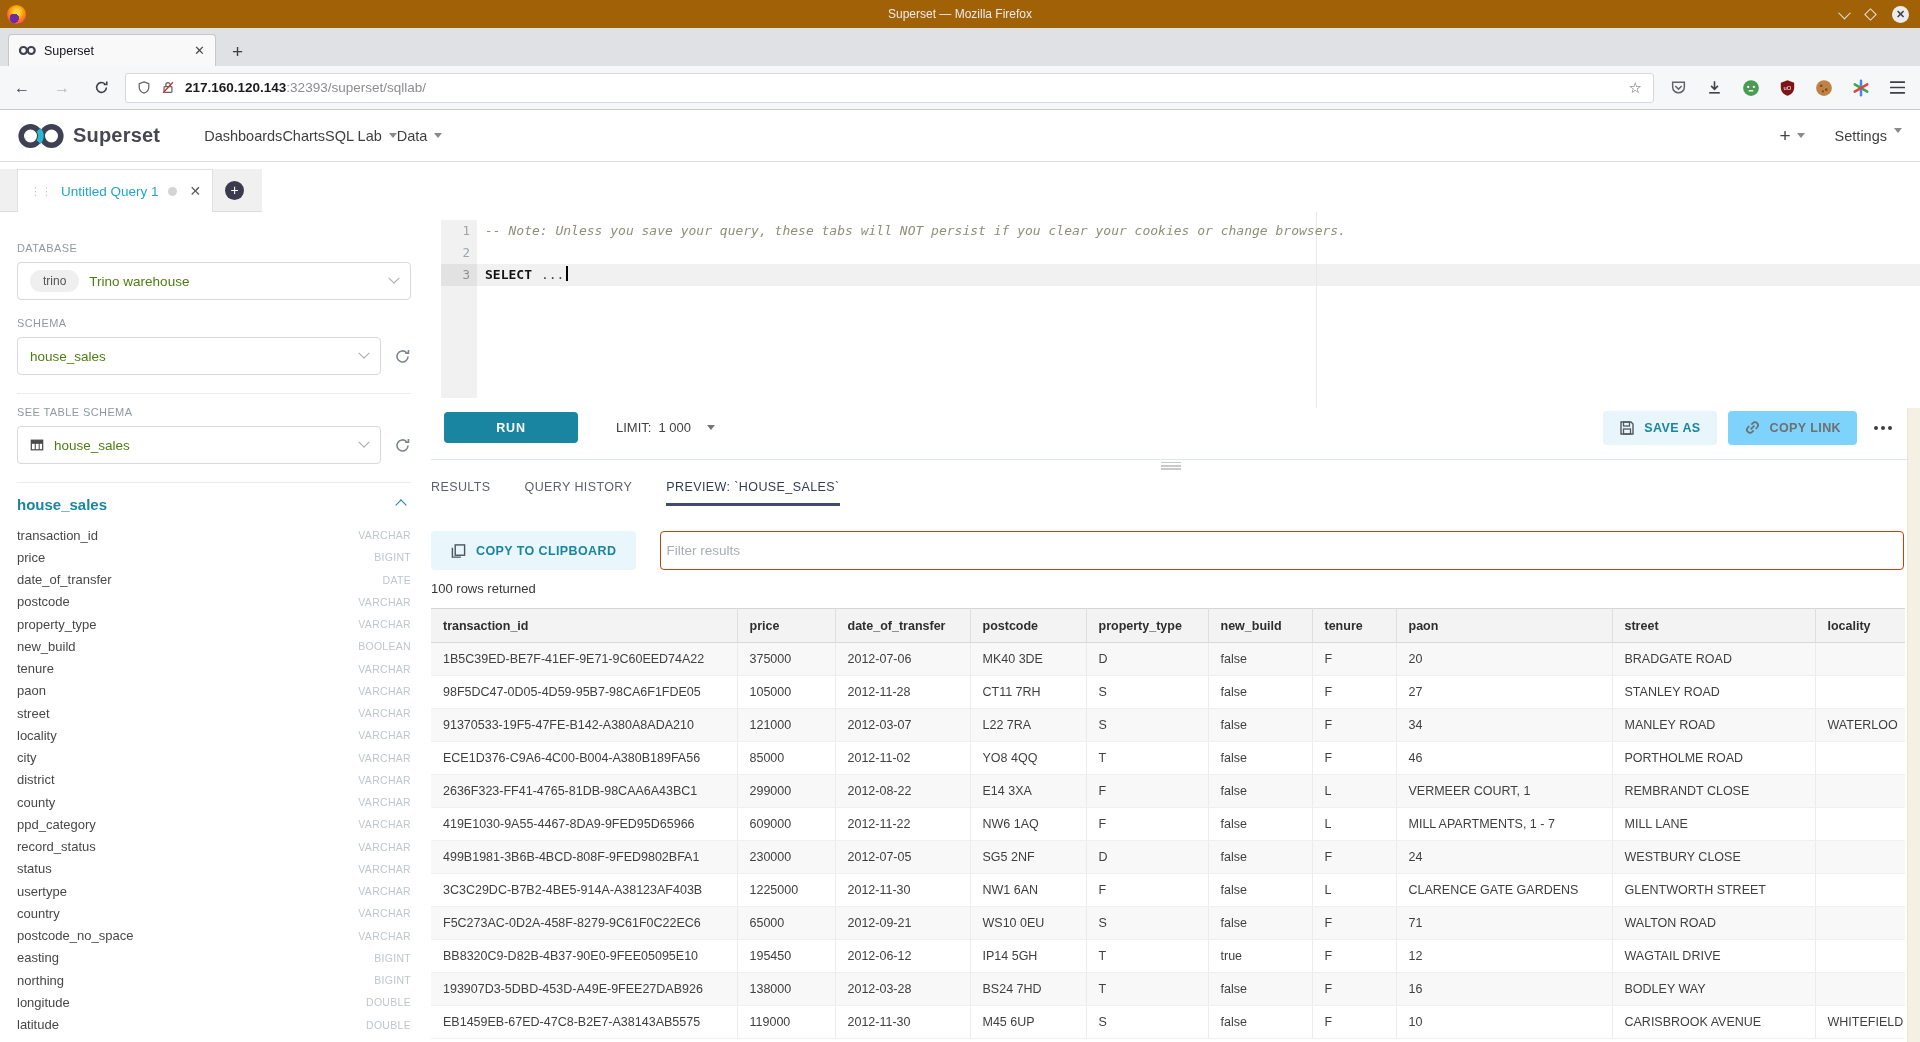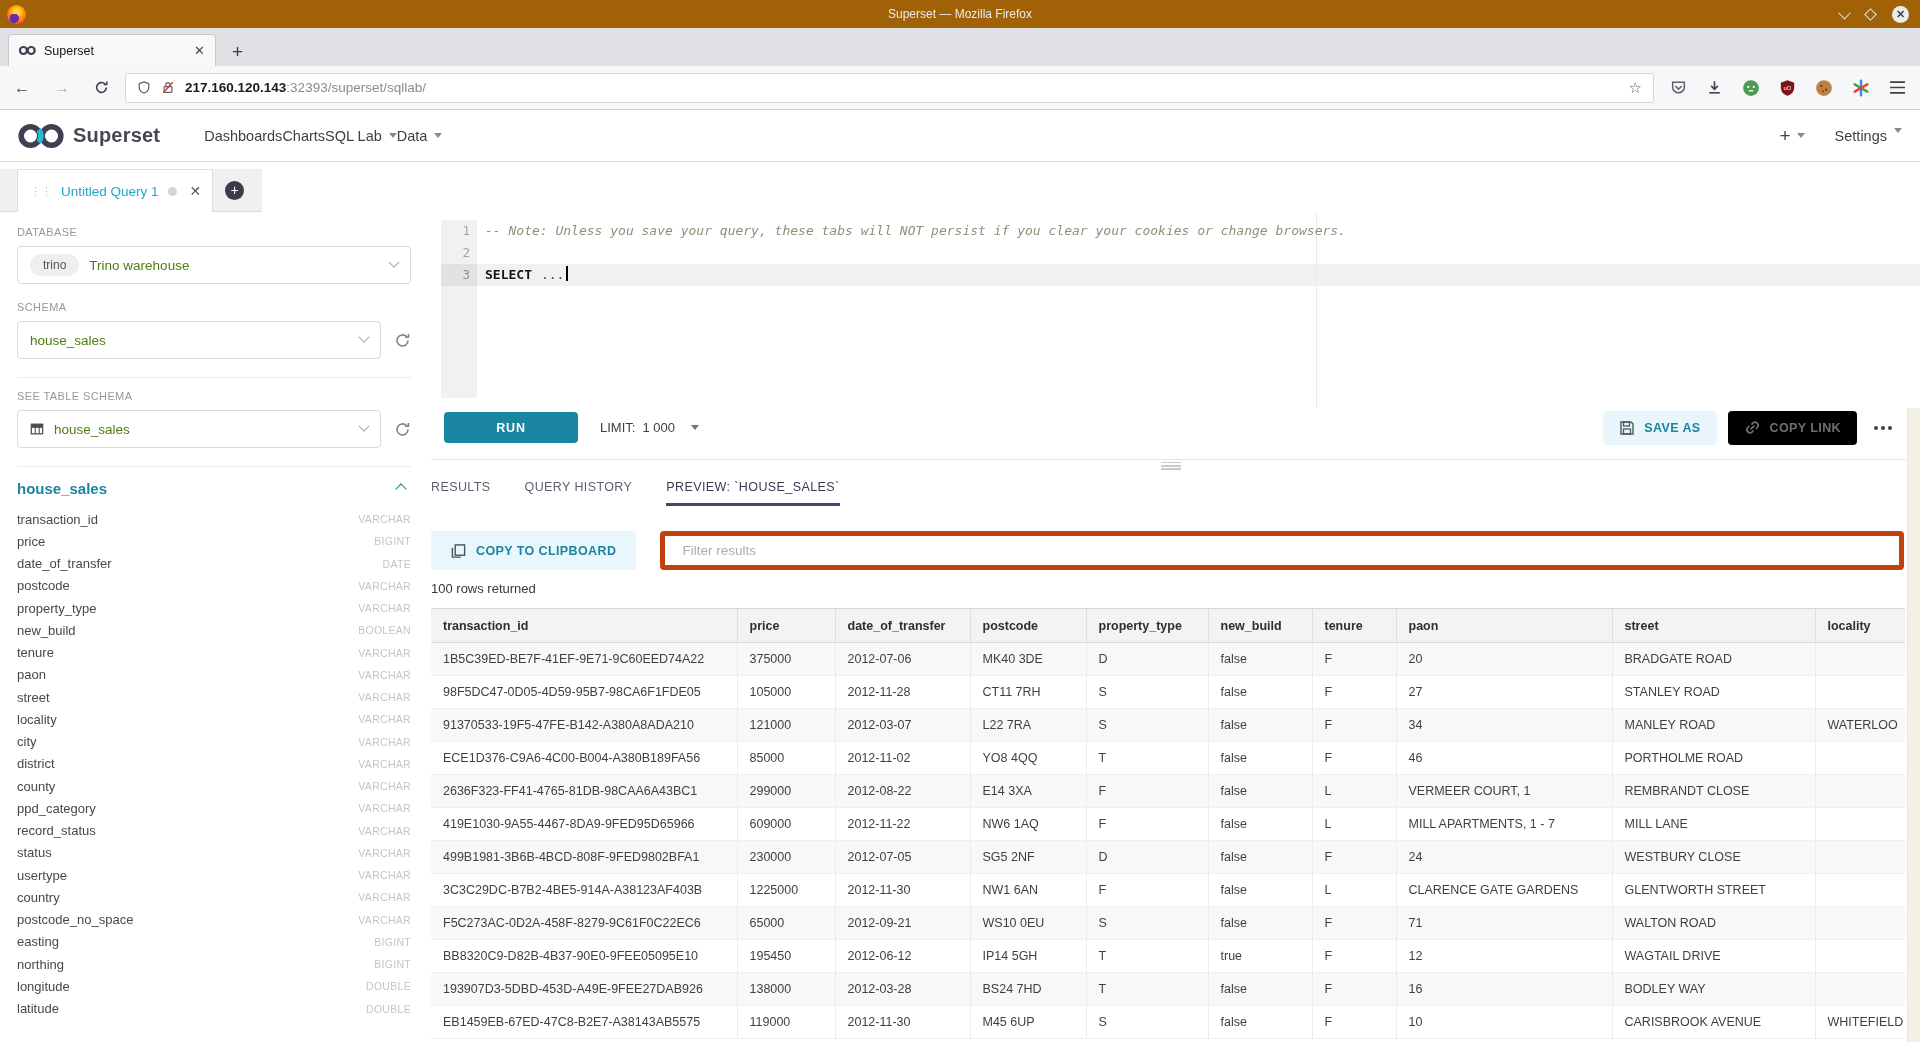"DATABASE" .sec-label { margin-top: 4px -> 20px }
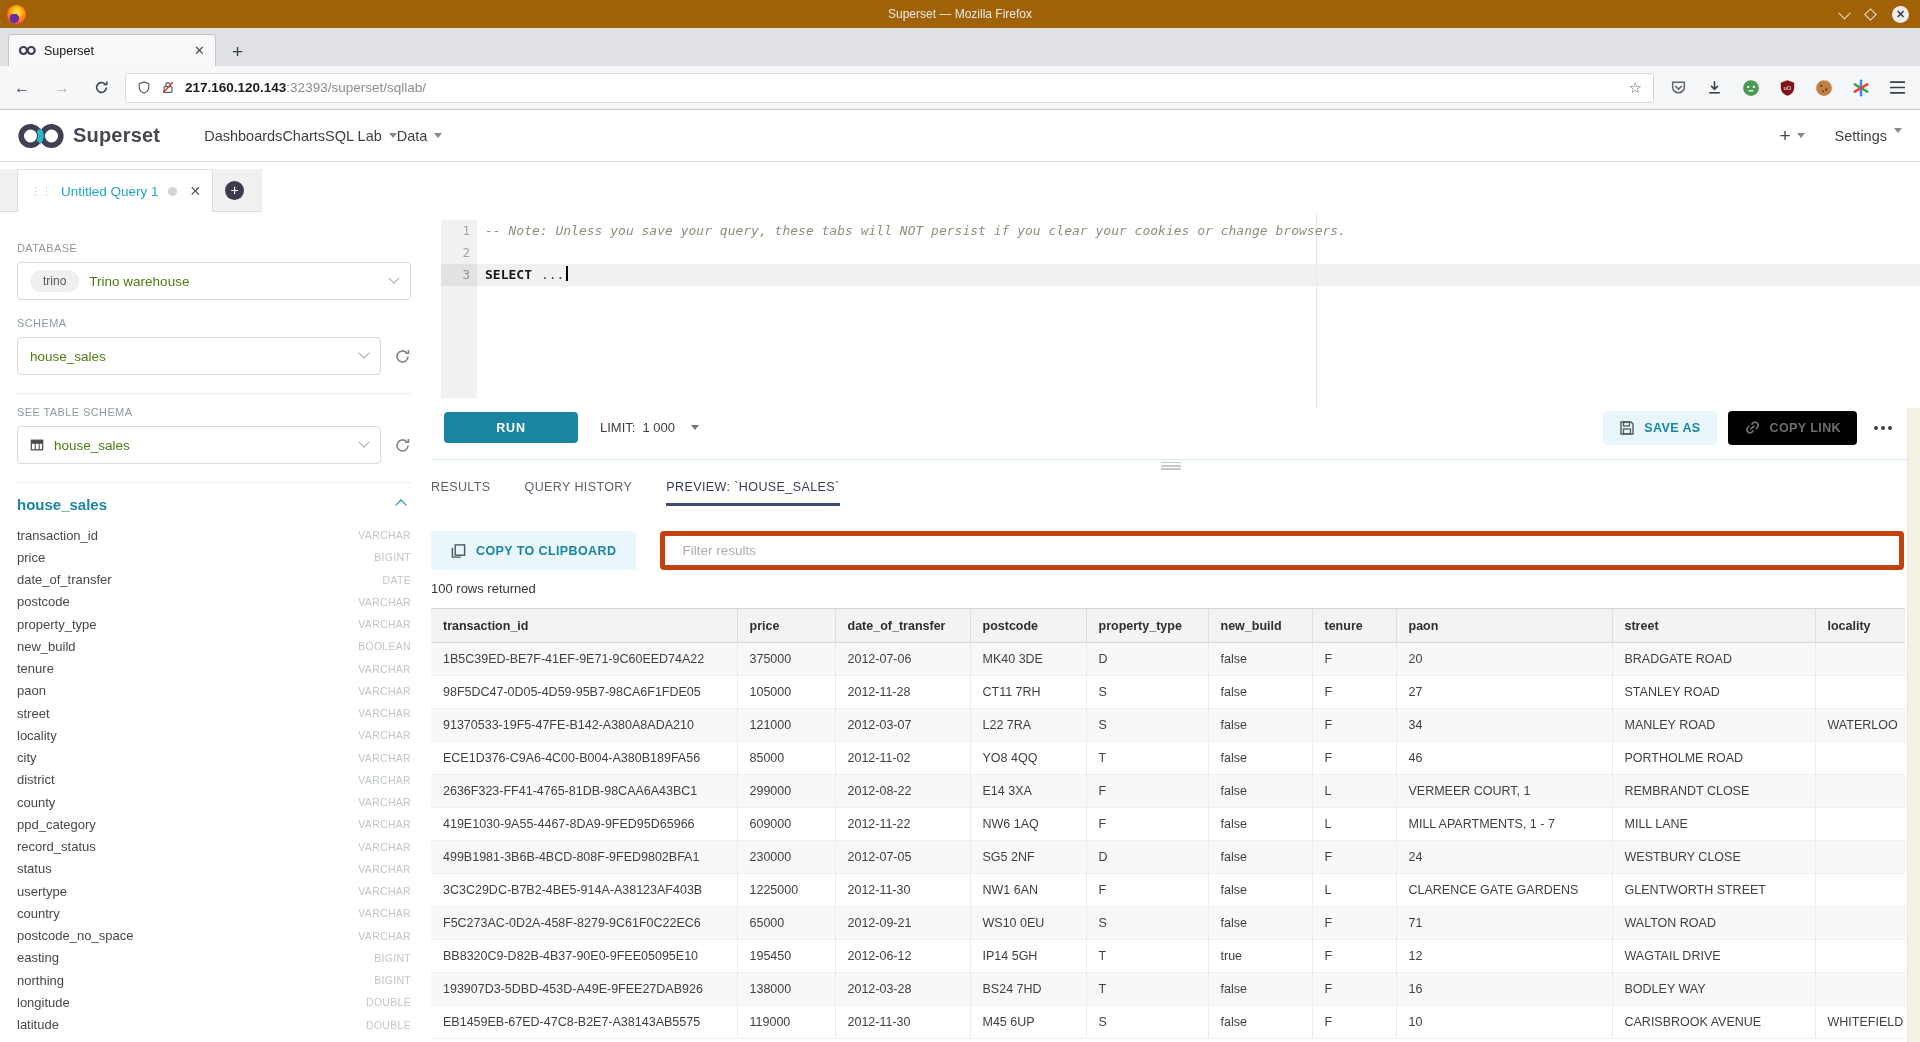"LIMIT:" .limit { margin-left: 22px -> 38px }
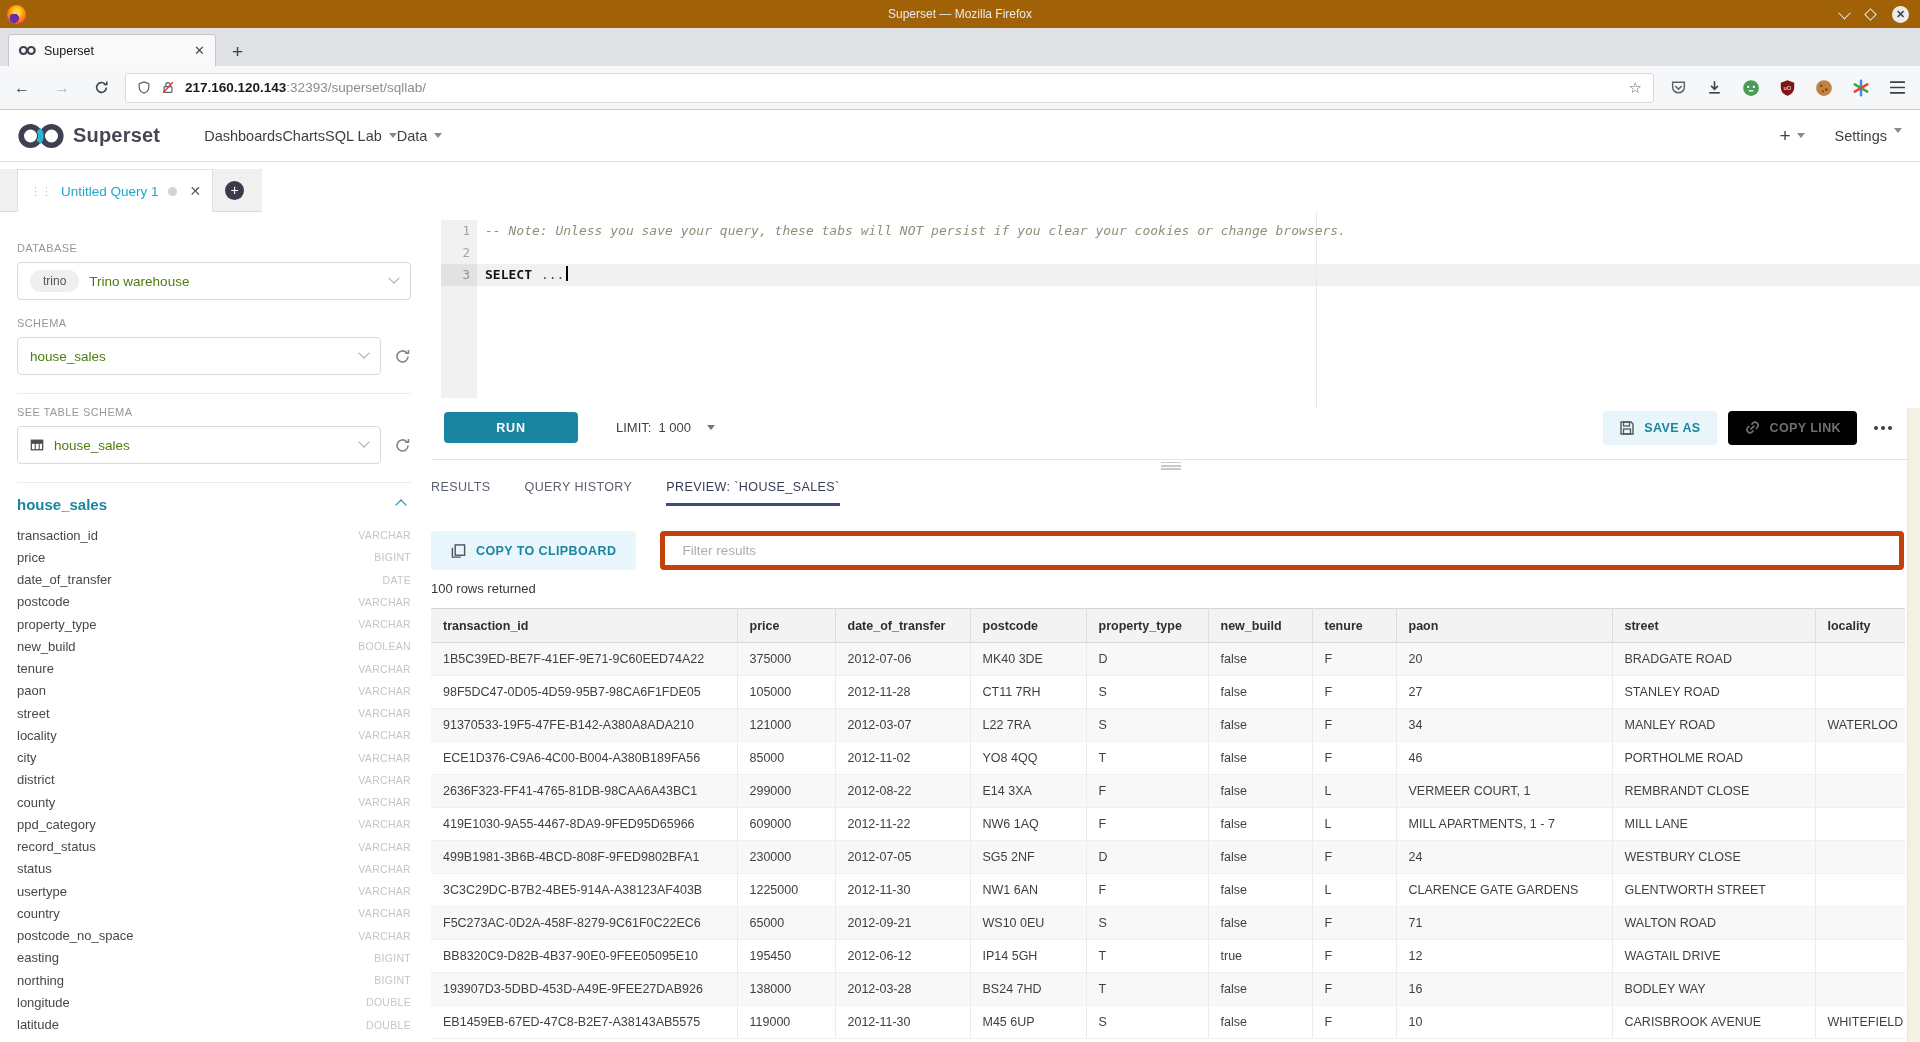"COPY LINK" .btn-copylink { background: #000000 -> #7dd3fc }
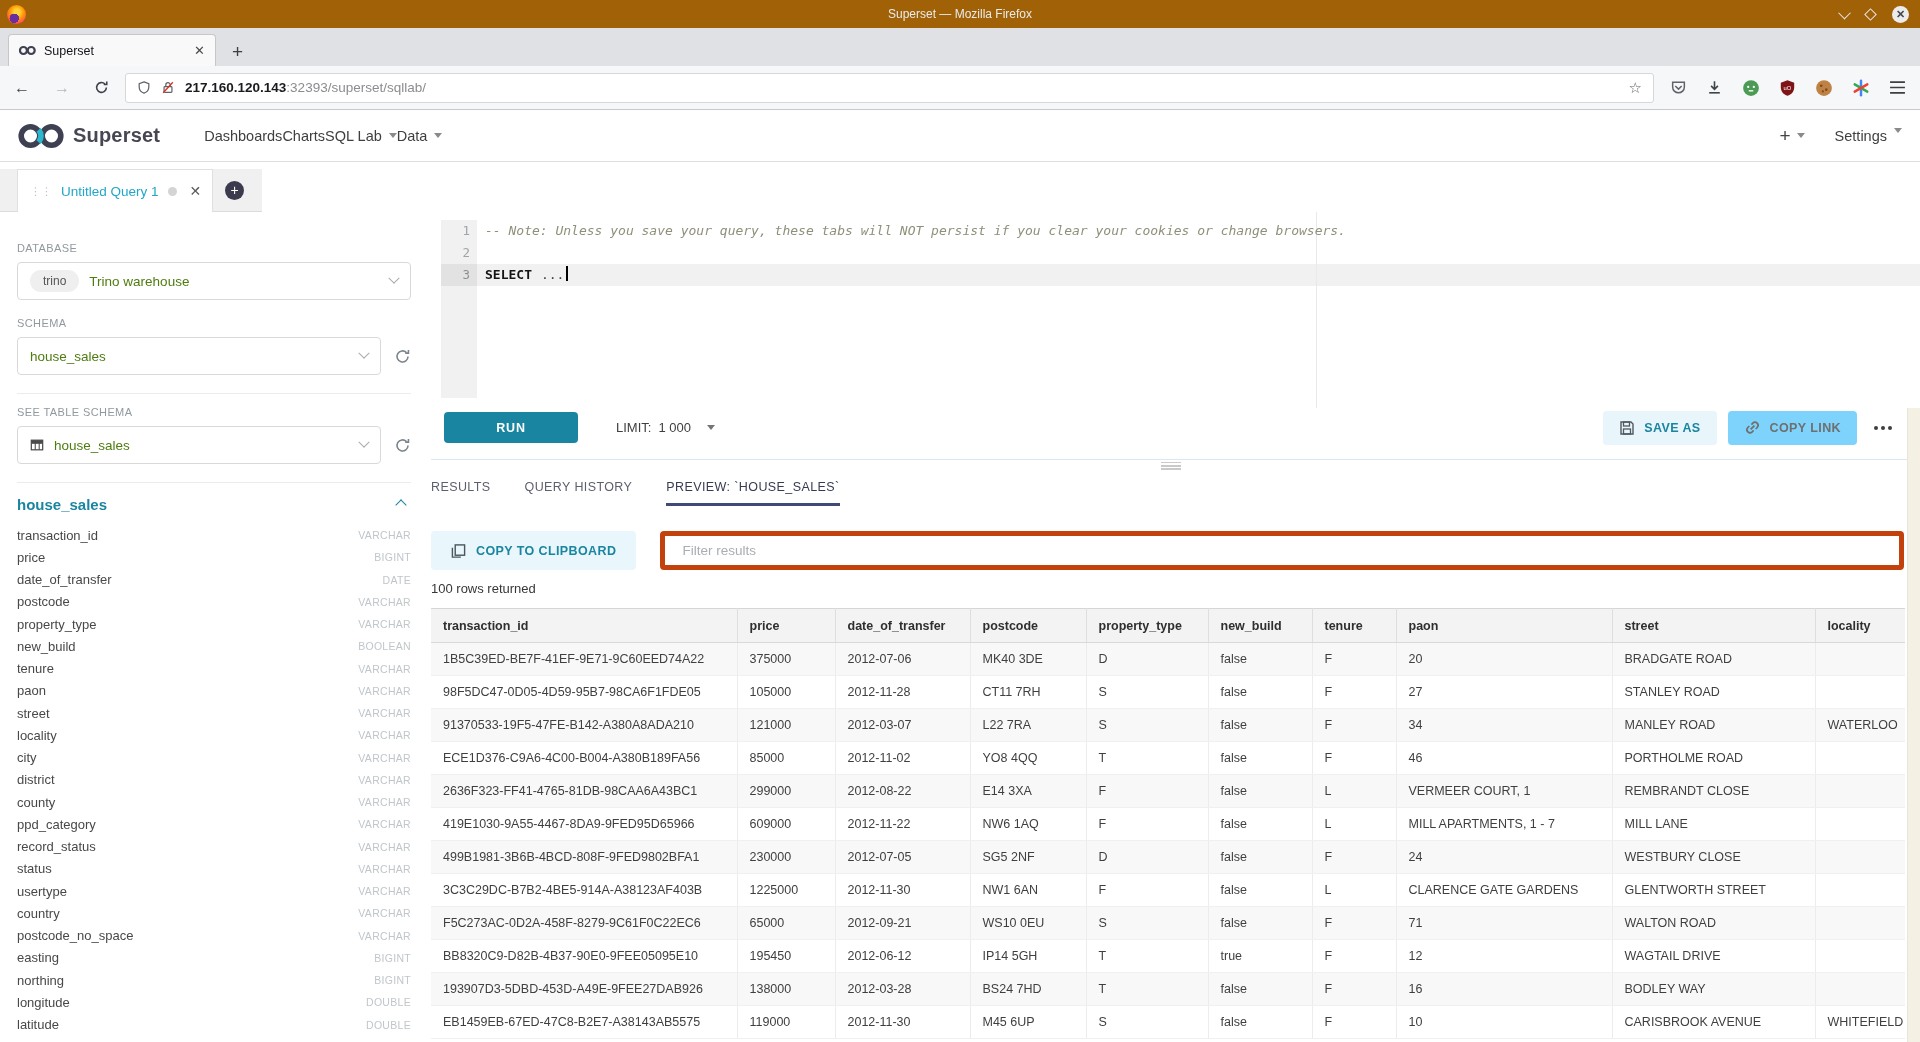"Filter results" .filter-input { border: 5px solid #c2410c -> 1px solid #c2410c; padding: 0 17px -> 0 5px }
